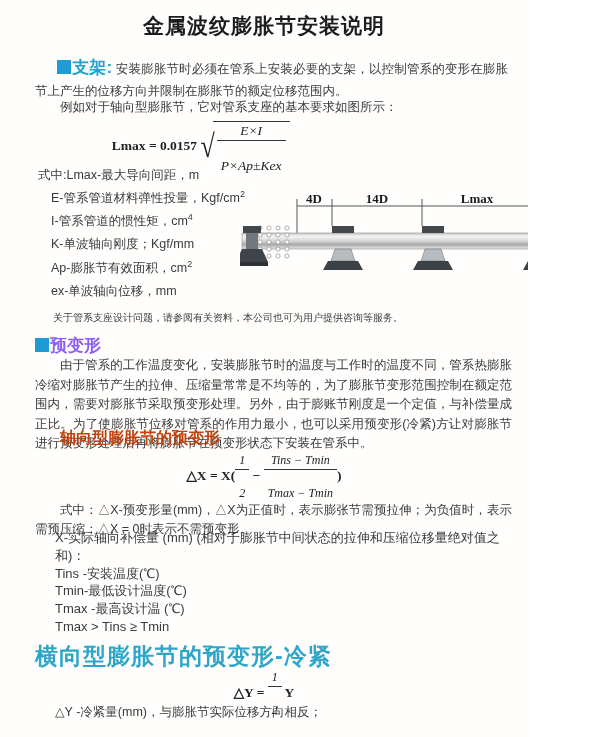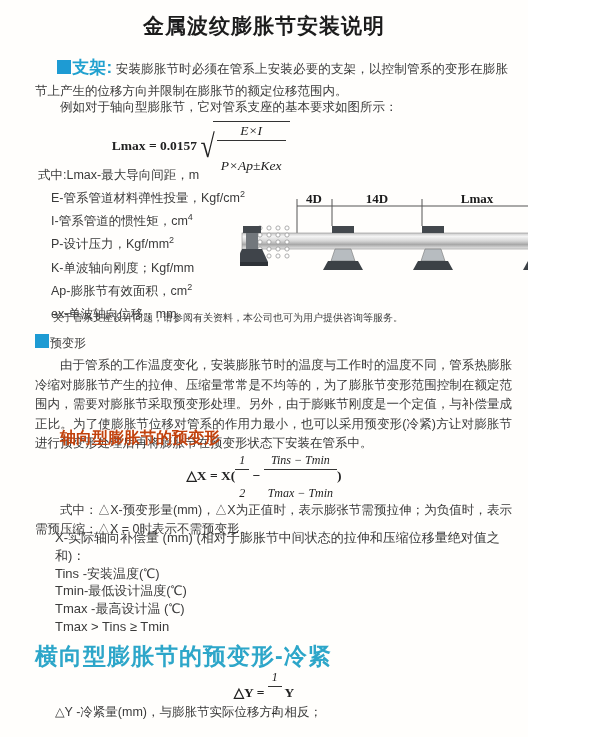"P-设计压力，Kgf/mm2" div.def-line { html: <div><span>P-设计压力，Kgf/mm</span><sup>2</sup></div> -> none }
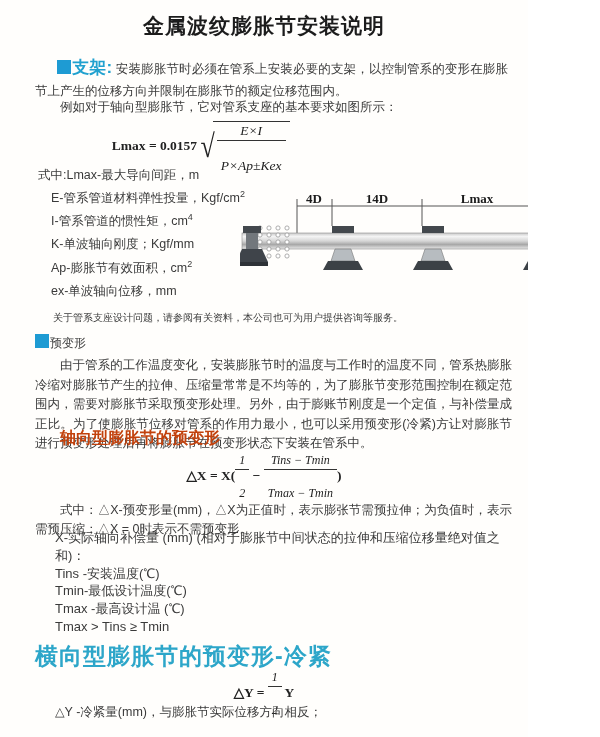"预变形" .h2 { color: #404040 -> #8b5cf6; font-size: 12px -> 17px; font-weight: normal -> bold }
